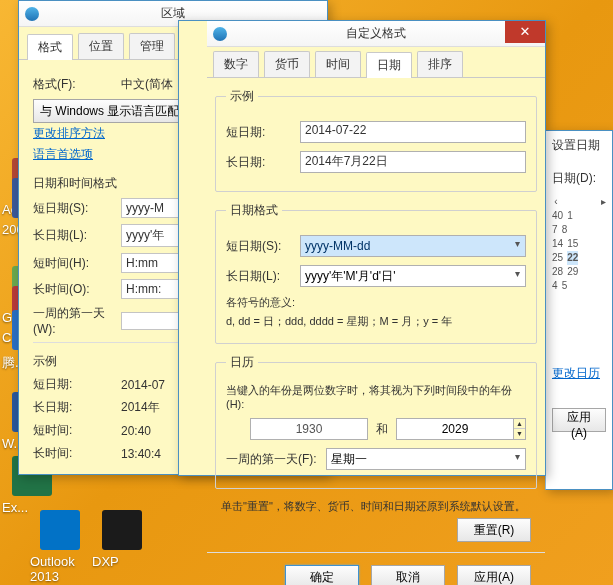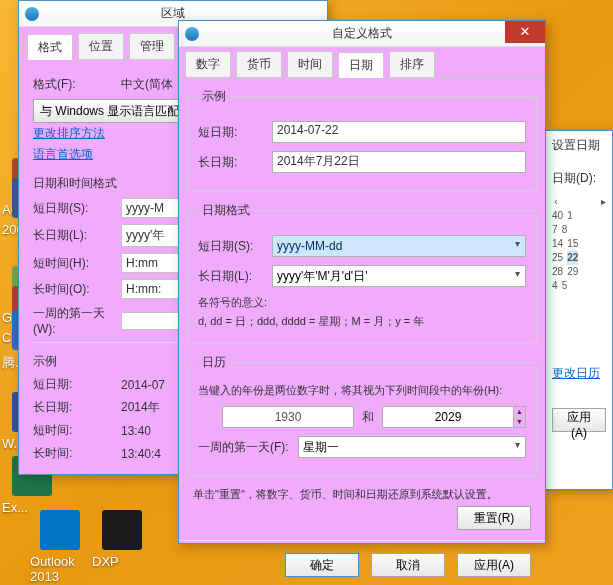"区域" .window { background: #f0abfc -> #fef9c3 }
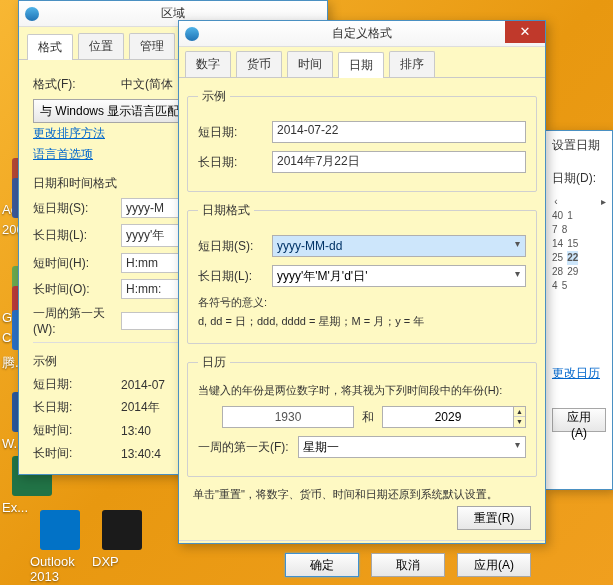"自定义格式" .w-custom { height: 524px -> 456px; padding-left: none -> 28px }
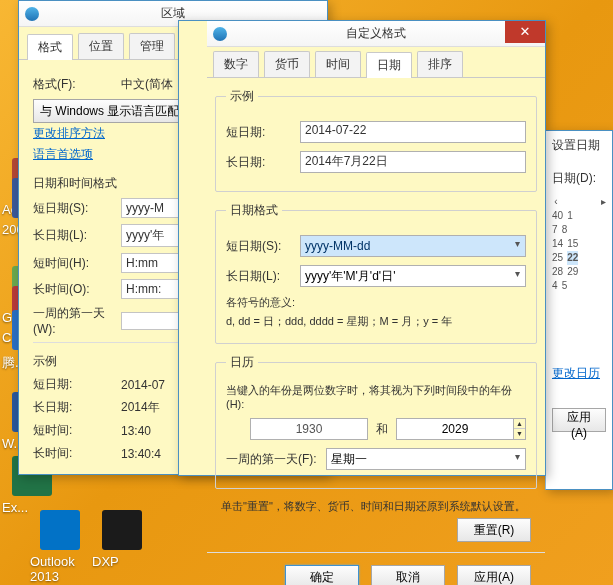"13:40" span { text: 13:40 -> 20:40 }
